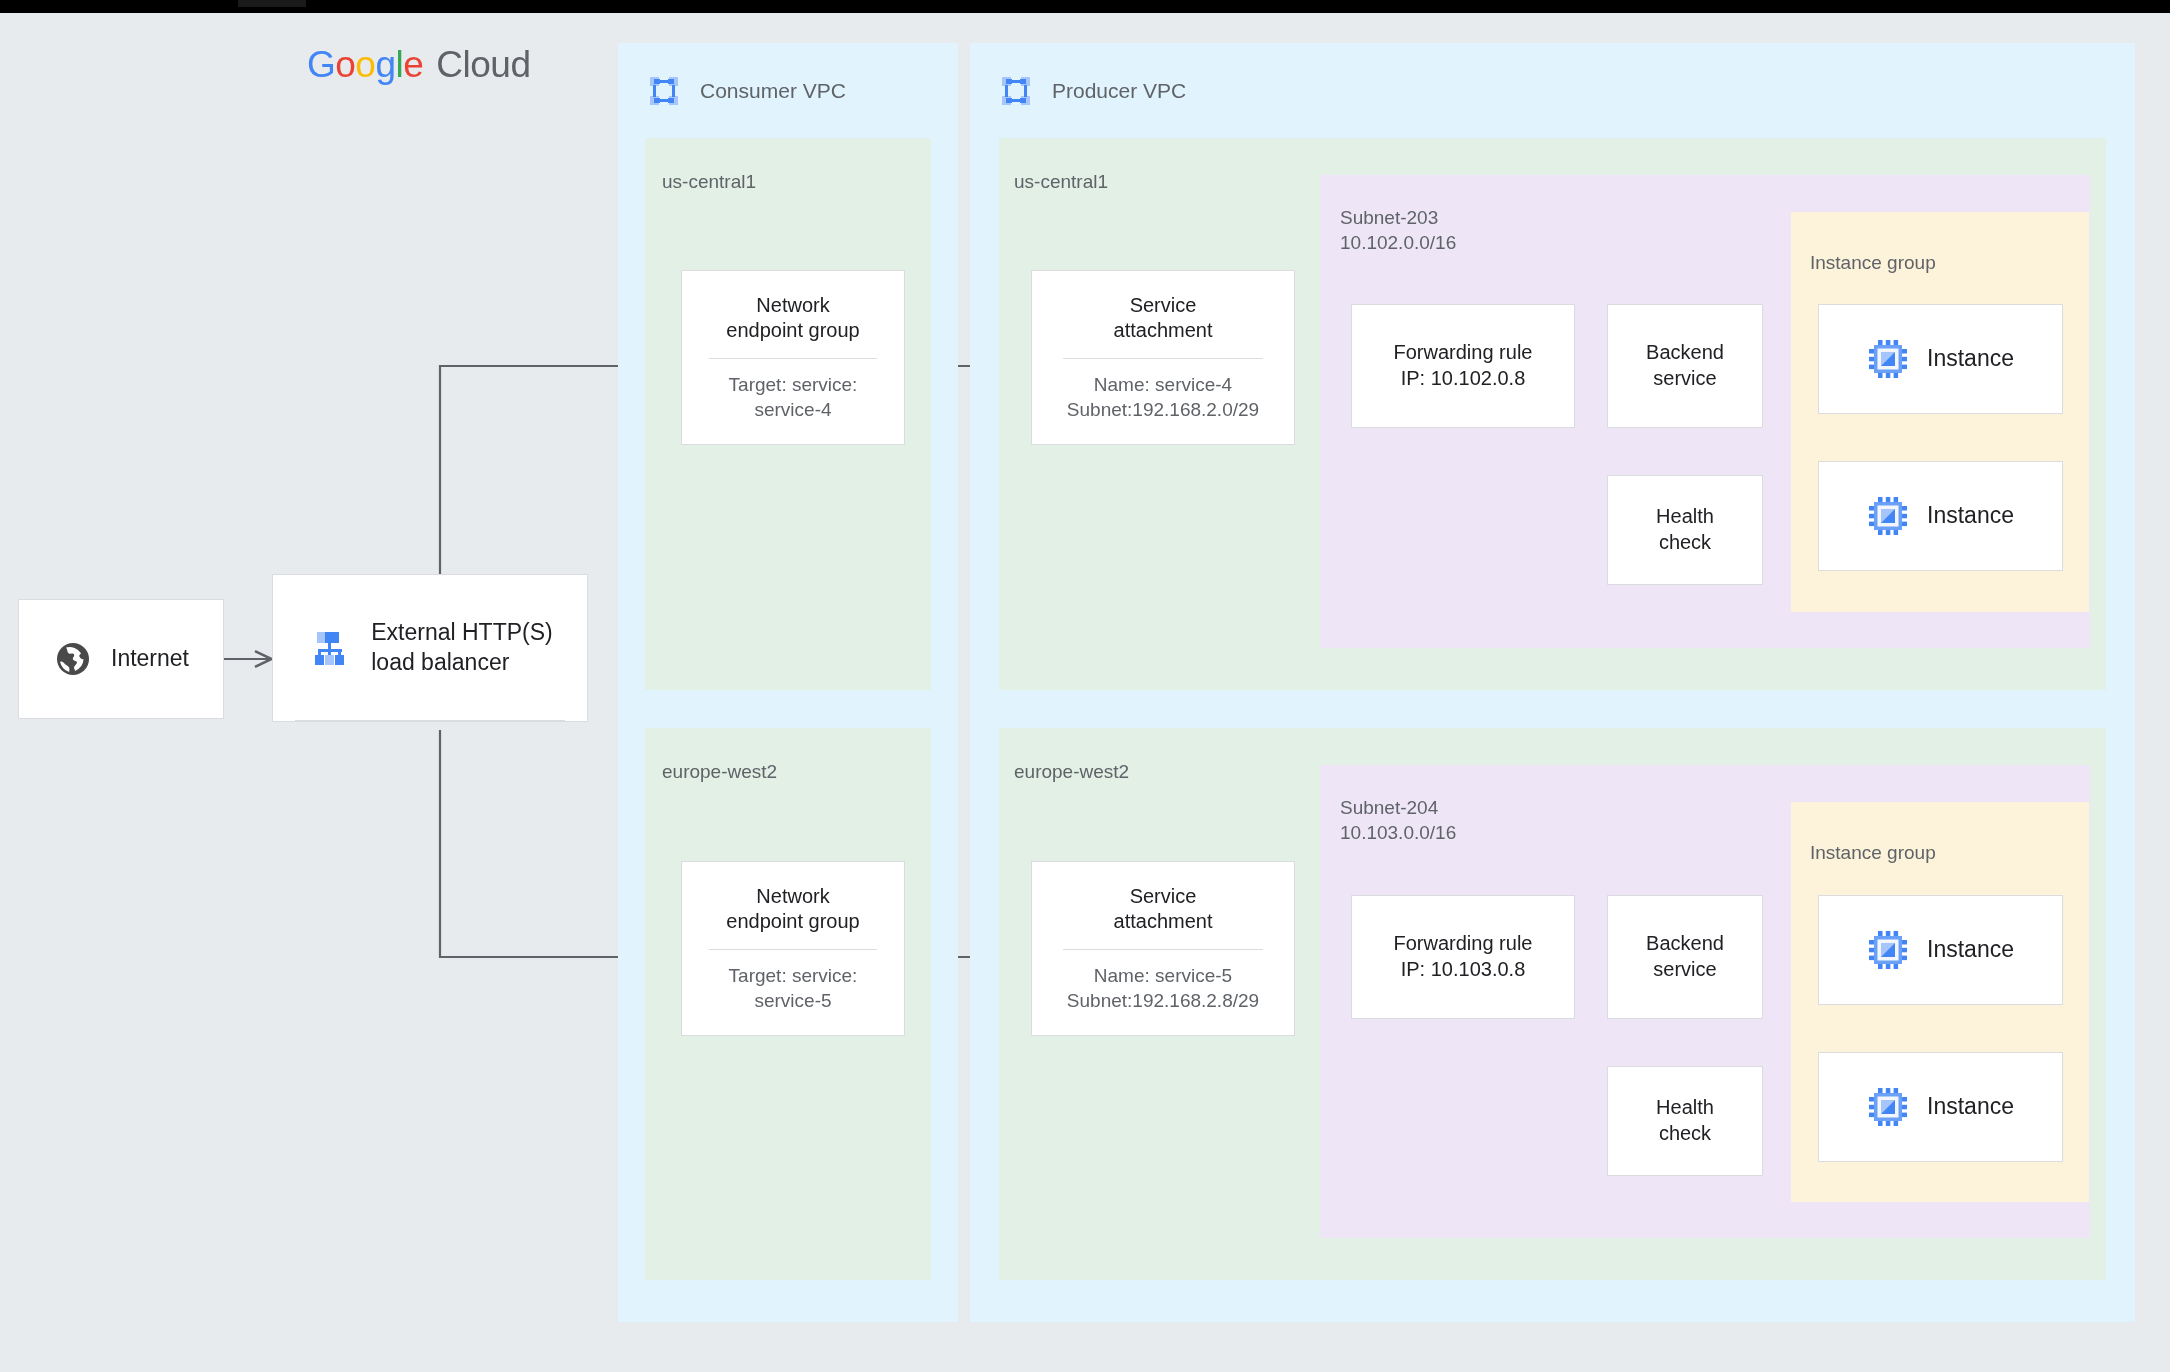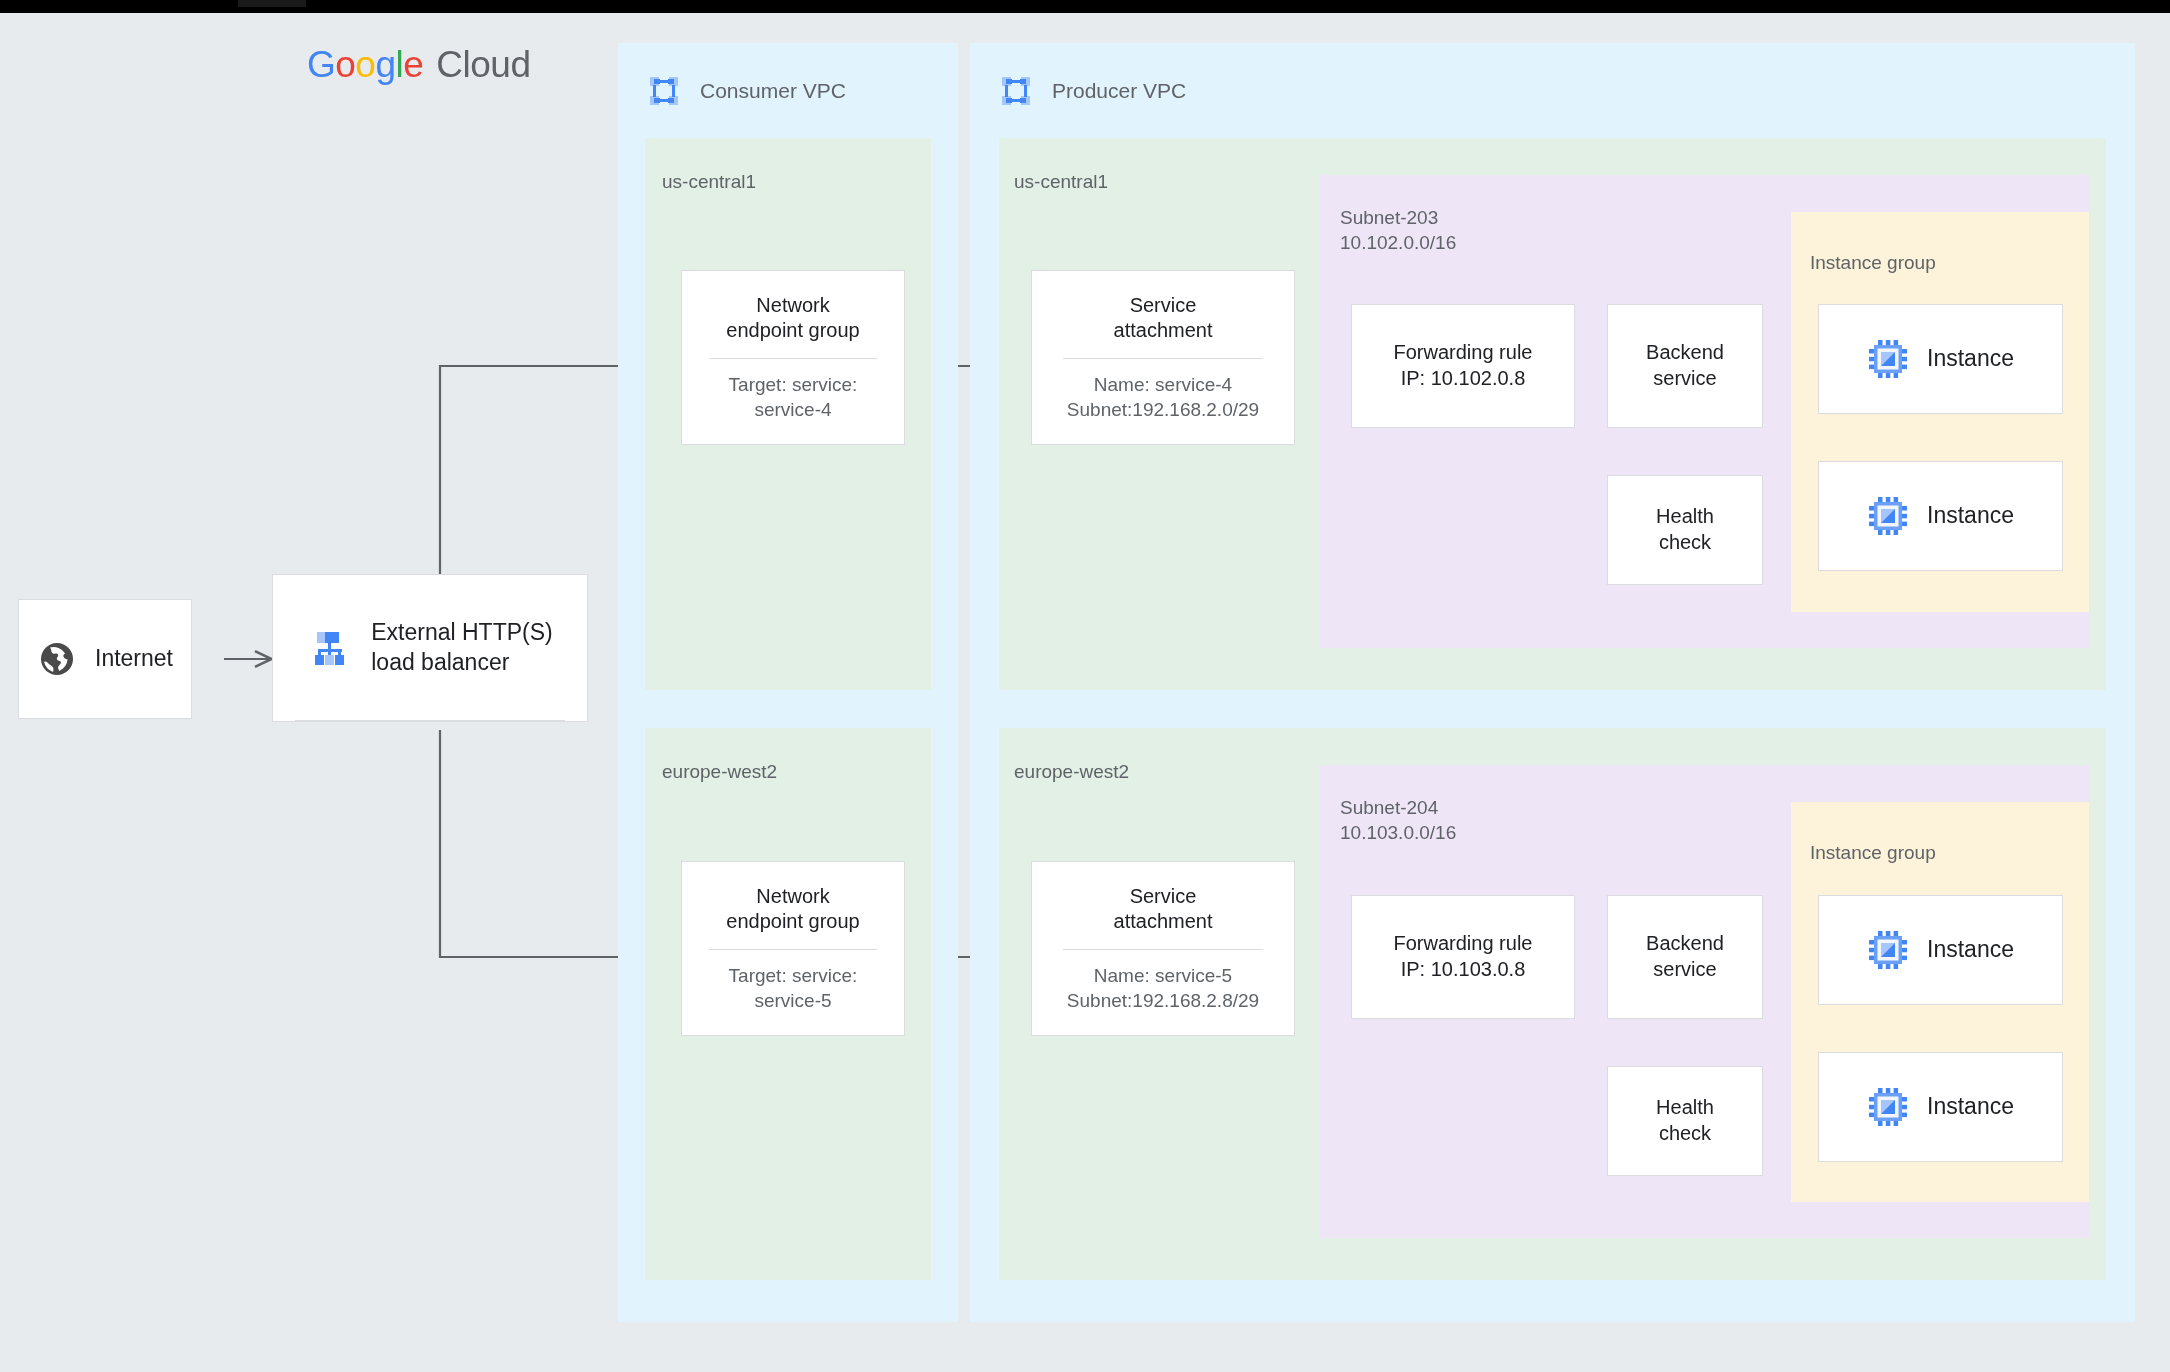"Internet" div.card { width: 174px -> 206px }
